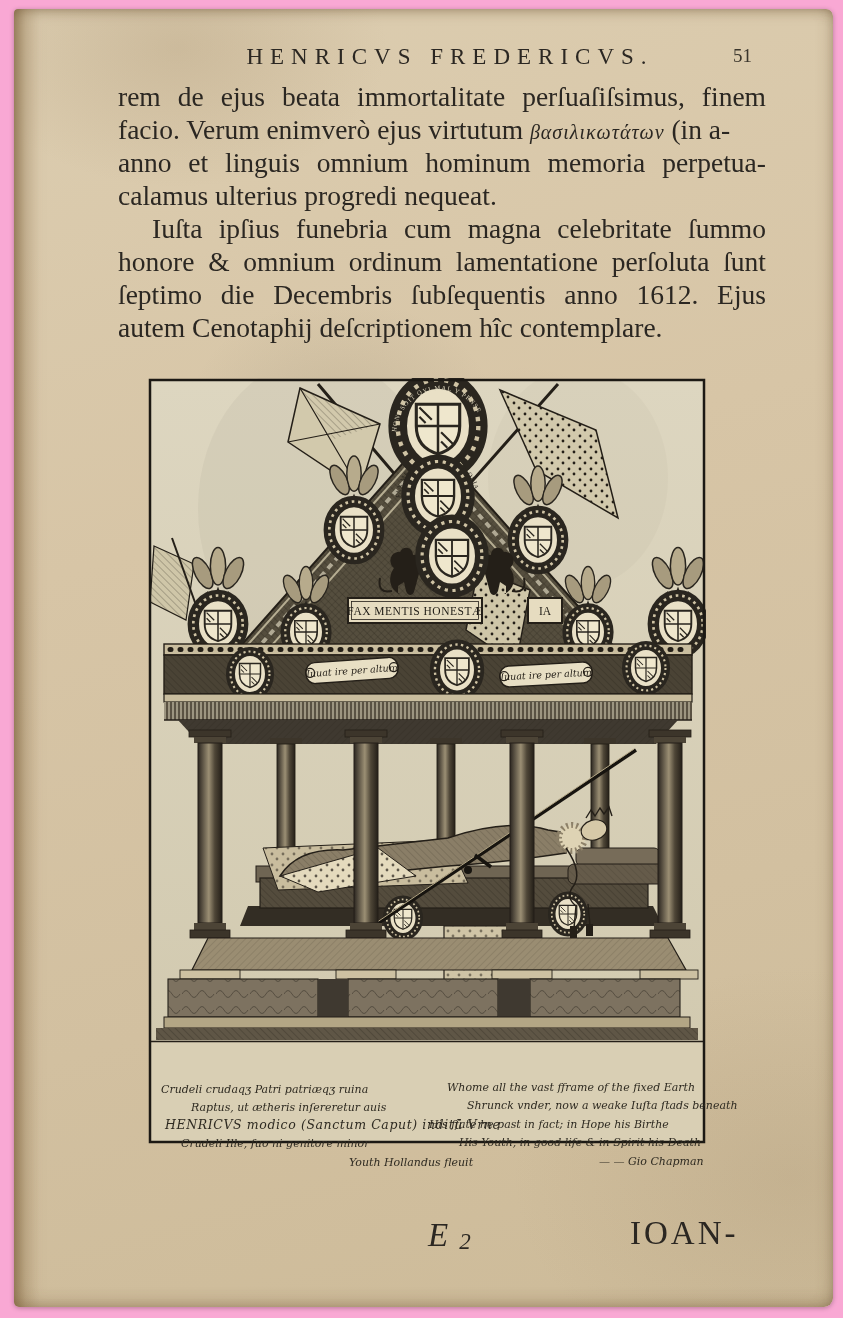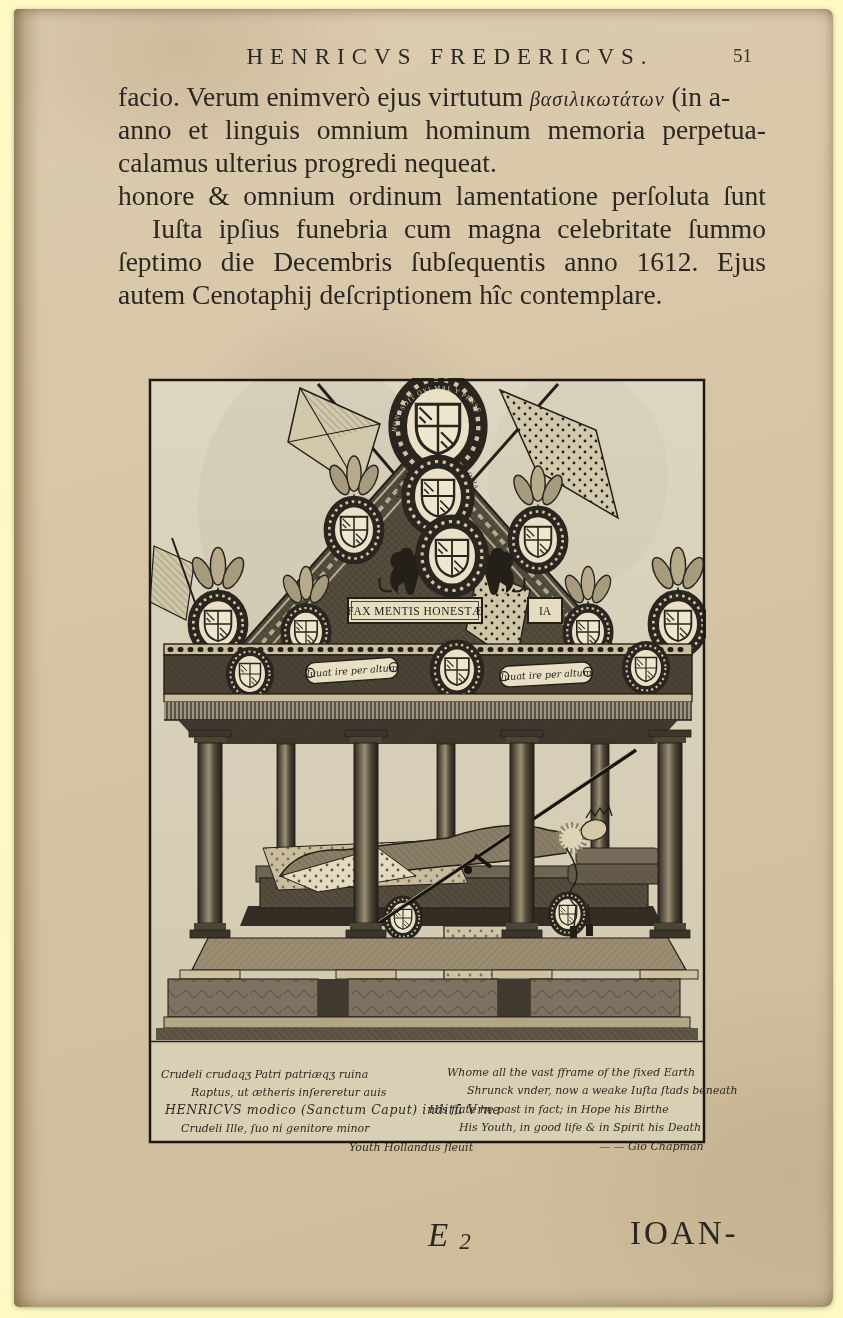"HENRICVS FREDERICVS." .screen { background: #fef9c3 -> #f9a8d4 }
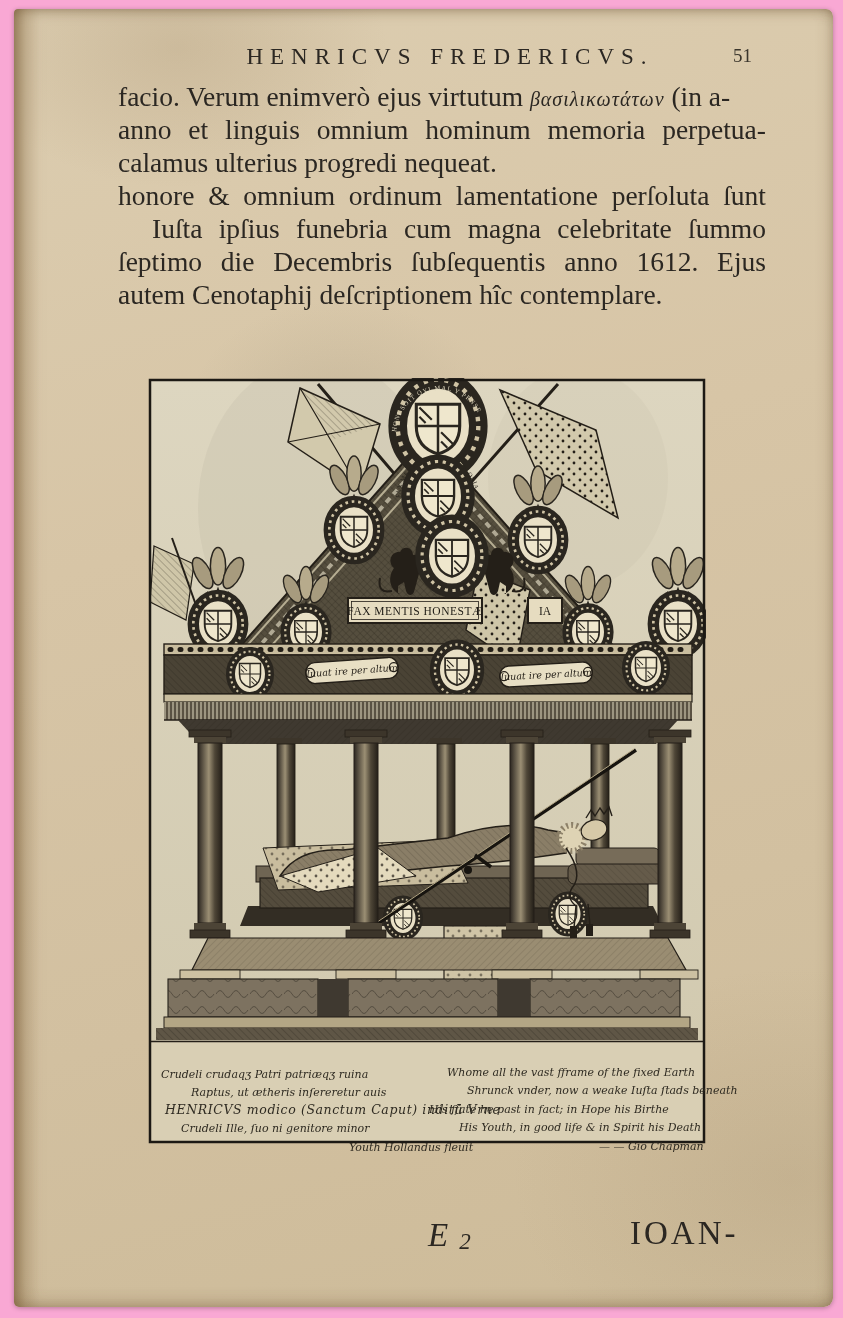"rem de ejus beata immortalitate" div.bl { html: none -> <div>rem de ejus beata immortalitate perſuaſiſsimus, finem</div> }
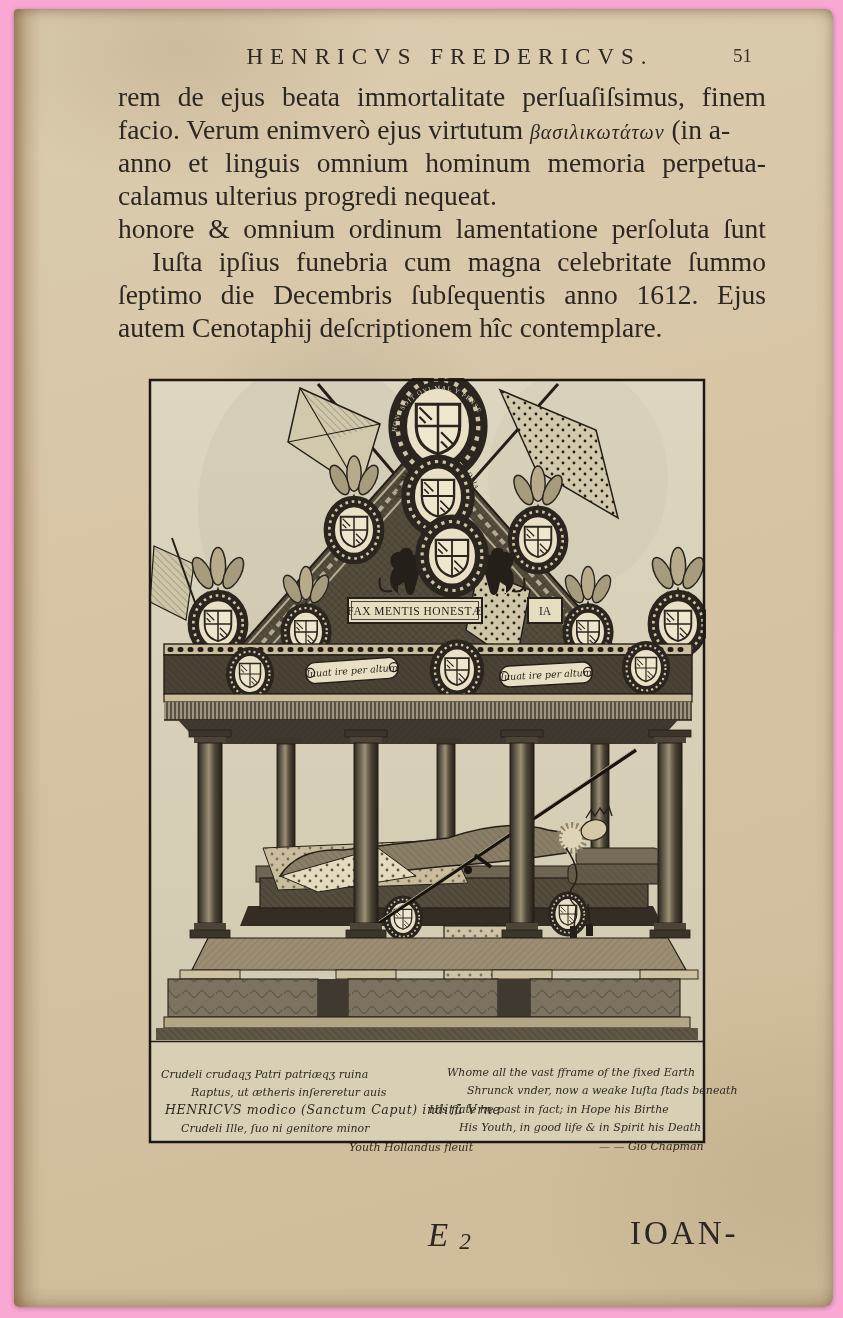"honore & omnium ordinum lamentatione" div.bl { order: before "Iuſta ipſius funebria cum magna" -> after "Iuſta ipſius funebria cum magna" }
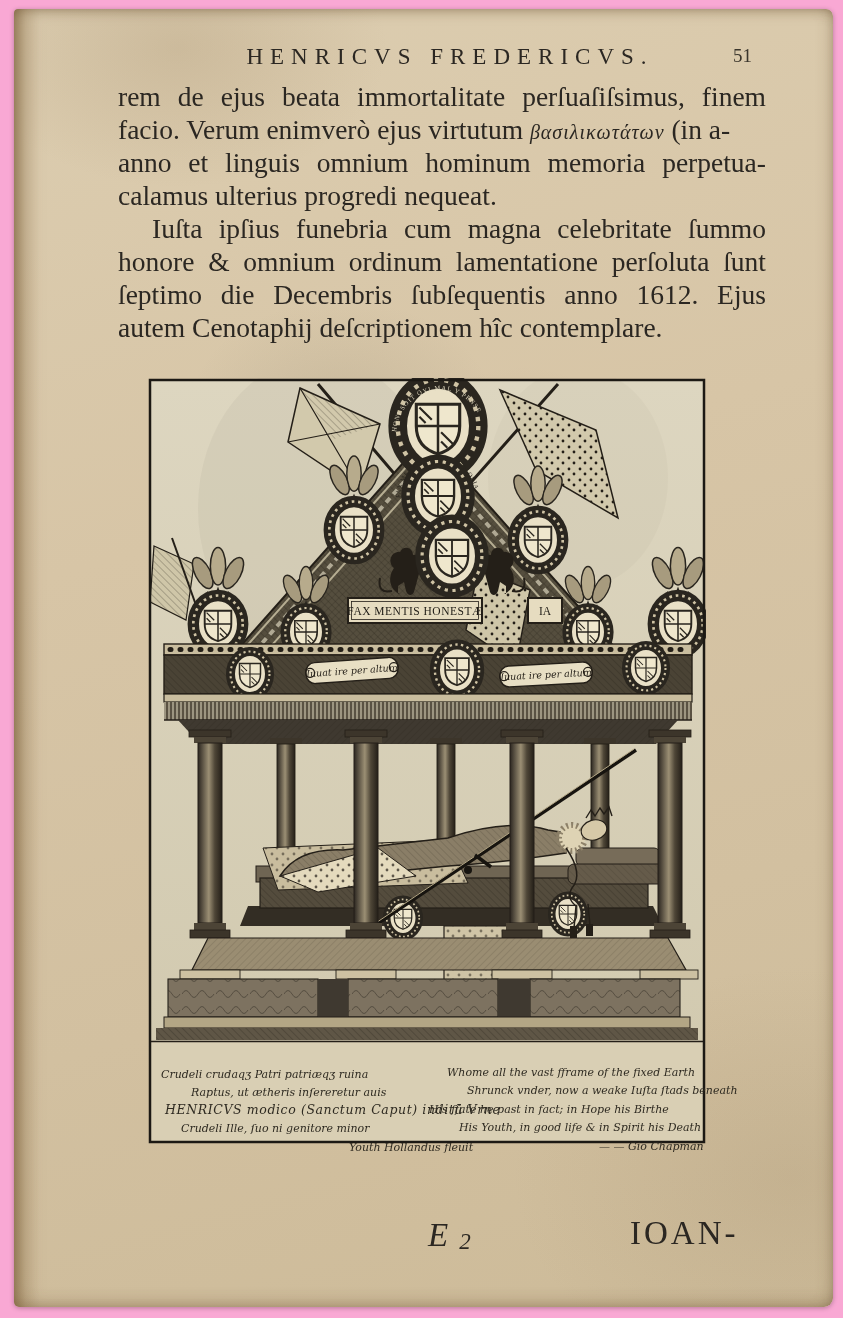"Crudeli crudaqʒ Patri patriæqʒ ruina" .capwrap { top: 685px -> 700px }
